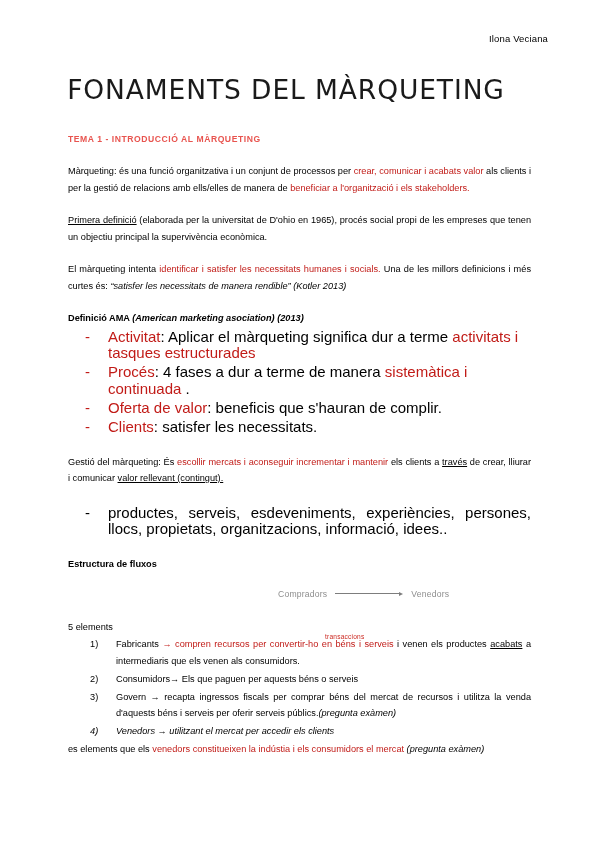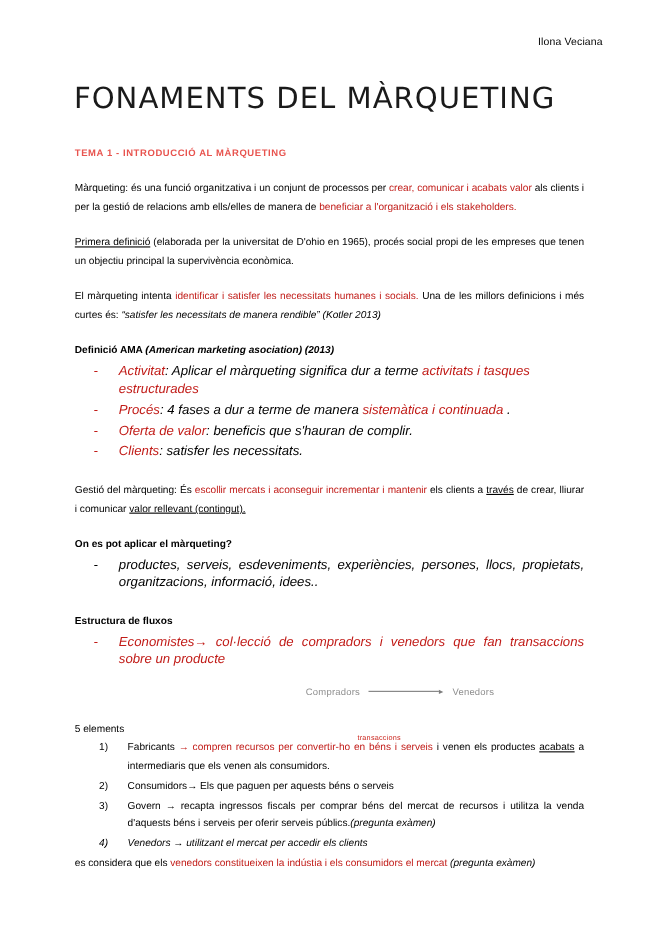"Activitat: Aplicar el màrqueting" ul.dash > li { font-size: 12px -> 15px; font-style: italic -> none }
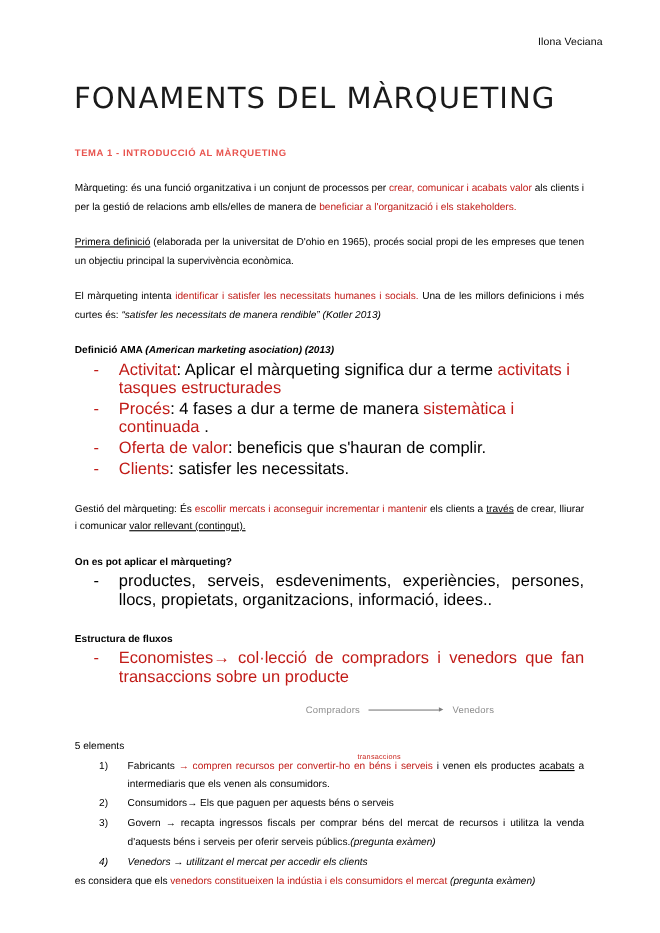"On es pot aplicar el" p.para { html: <p>On es pot aplicar el màrqueting?</p> -> none }
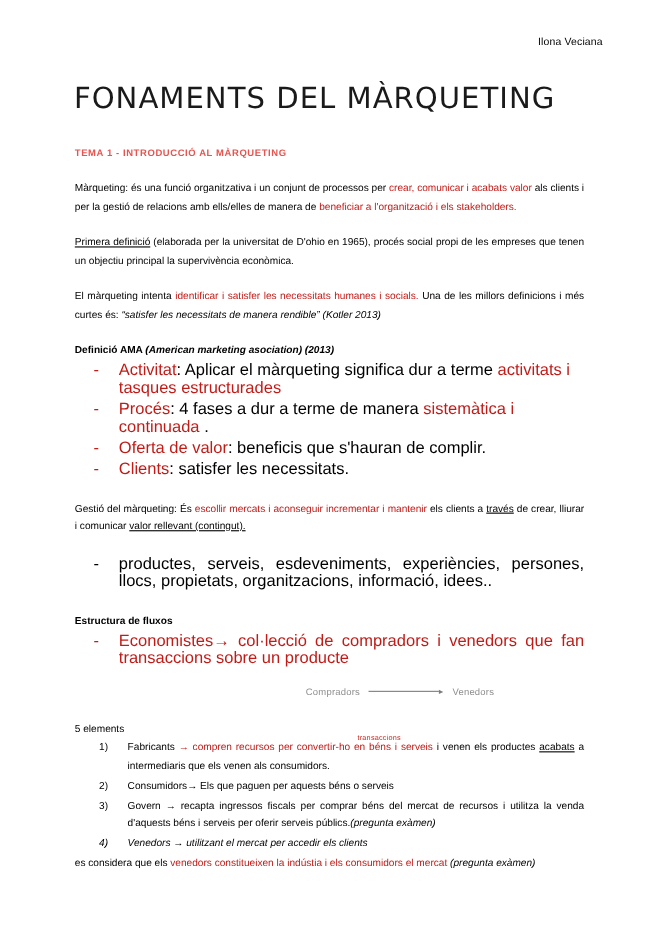"Economistes→ col·lecció de compradors i" li { html: <li><span>Economistes→ col·lecció de compradors i venedors que fan transaccions sobre un producte</span><span></span></li> -> none }
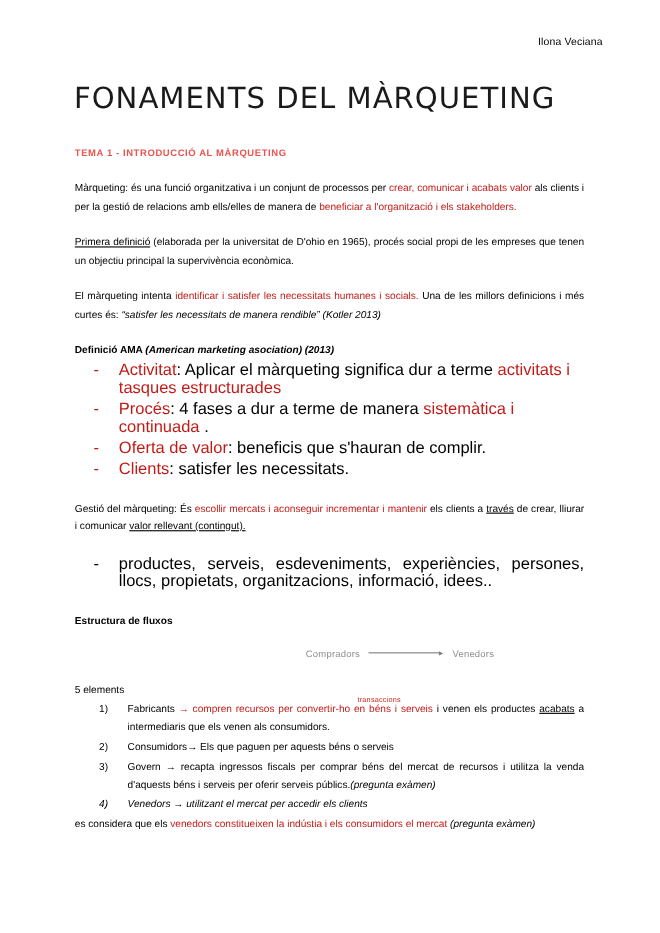"es considera que els" span { text: considera -> elements }
